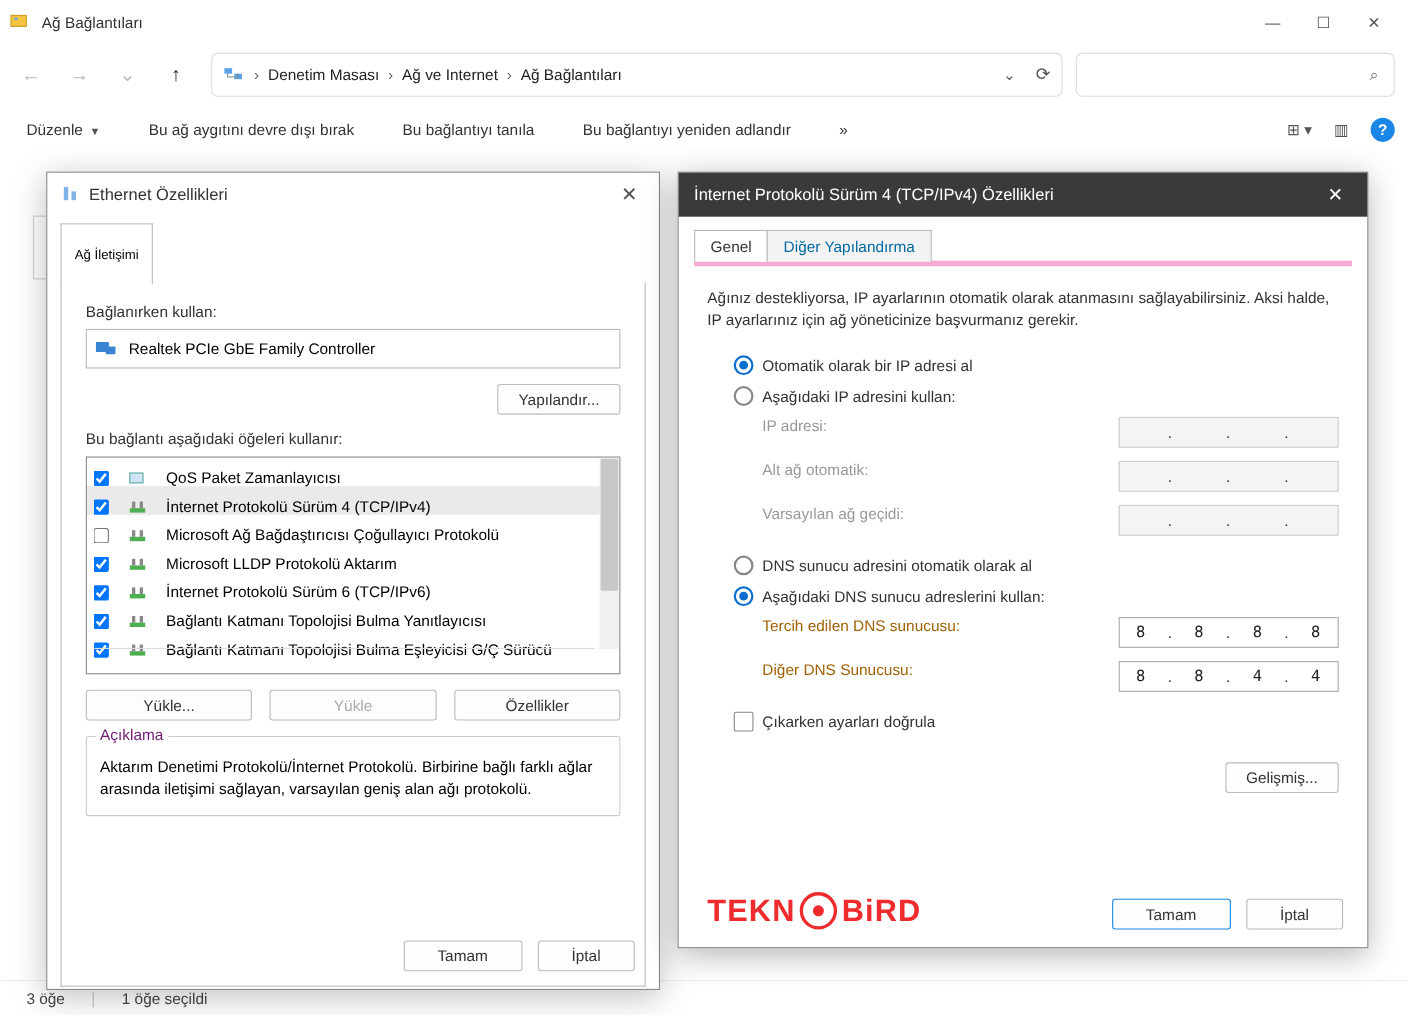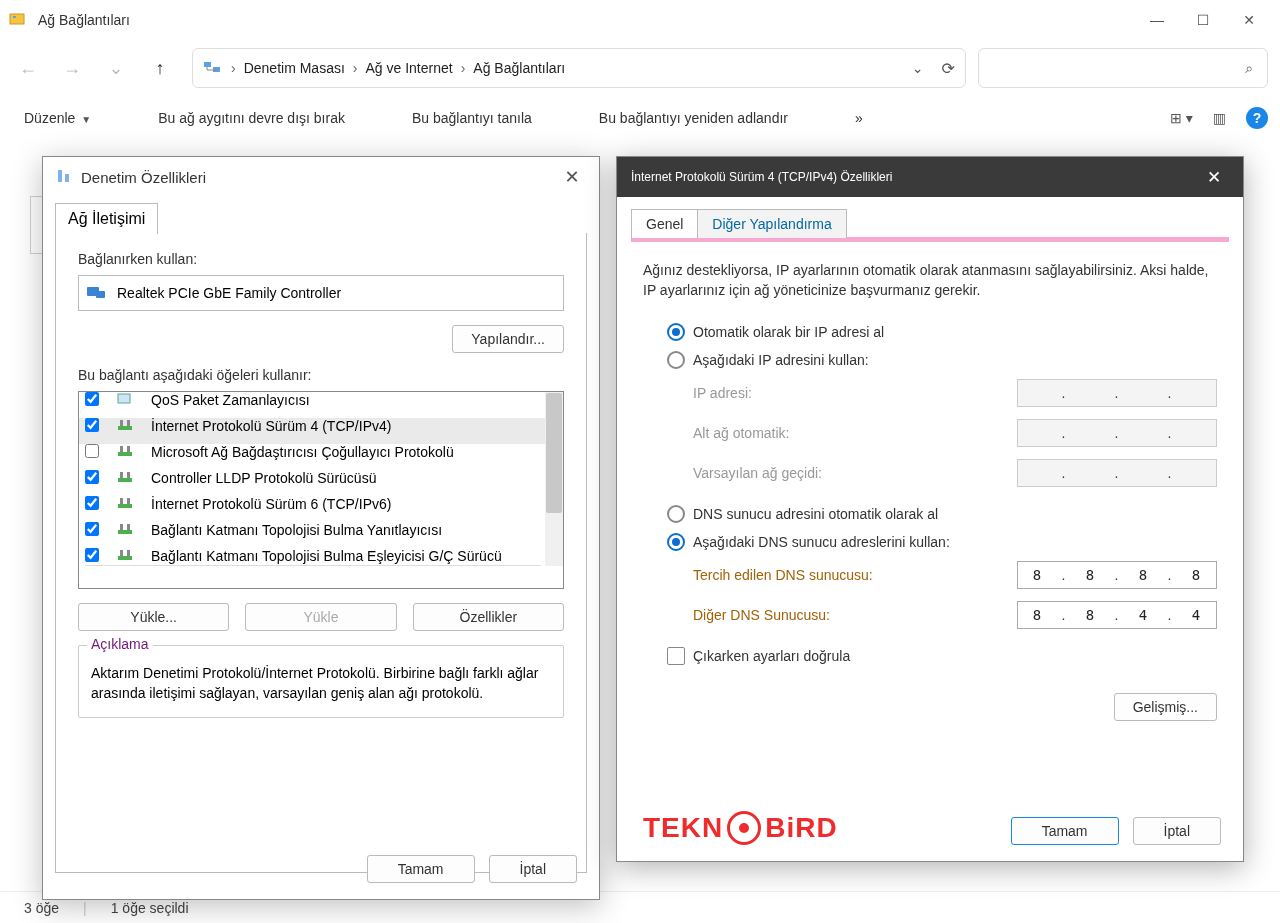"Düzenle ▼" .cmdbar { gap: 67px -> 44px }
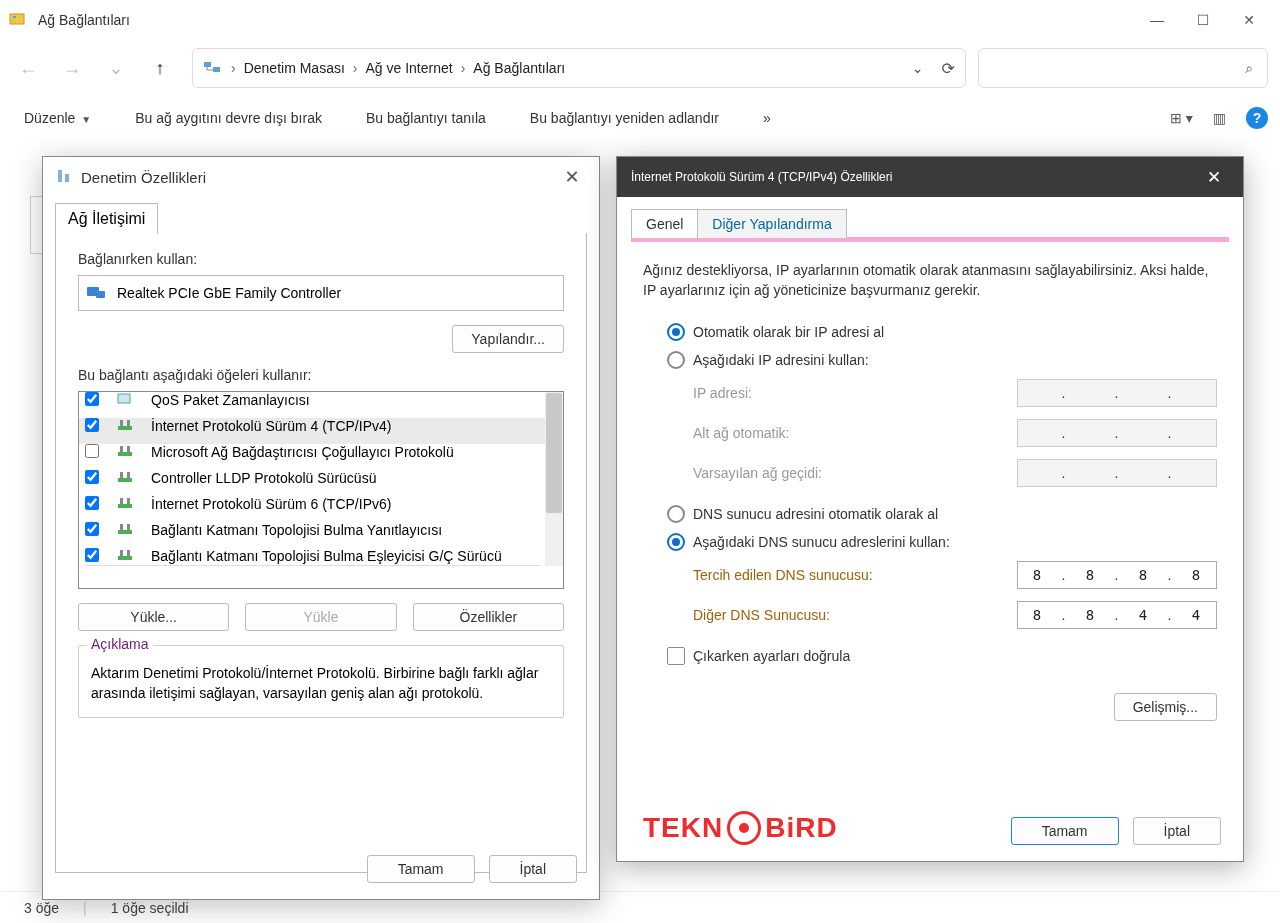"Denetim Özellikleri" span.ttl { text: Denetim -> Ethernet }
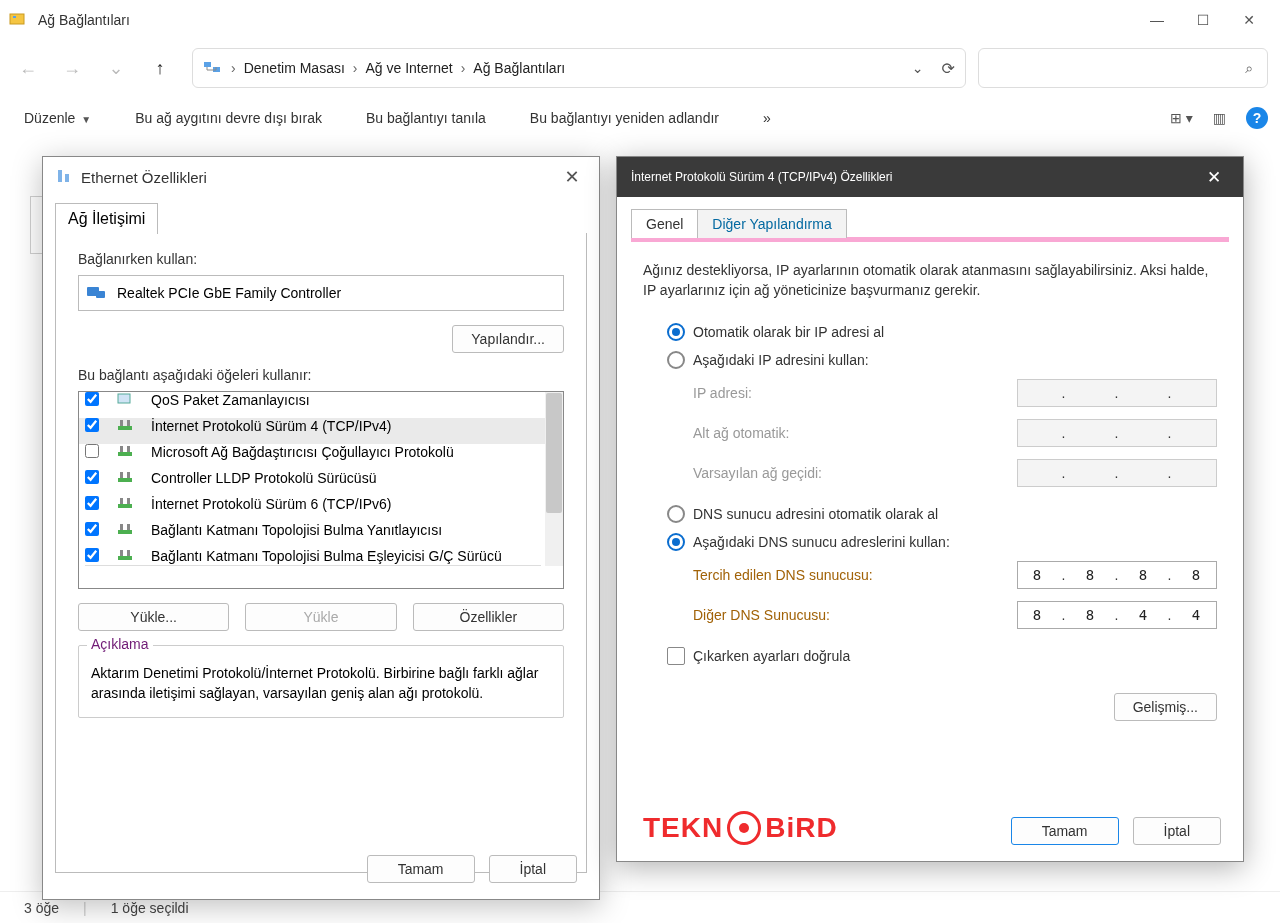"İnternet Protokolü Sürüm 4 (TCP/IPv4) Özellikleri" .dlg-ip .dlg-title .ttl { font-size: 12px -> 15px }
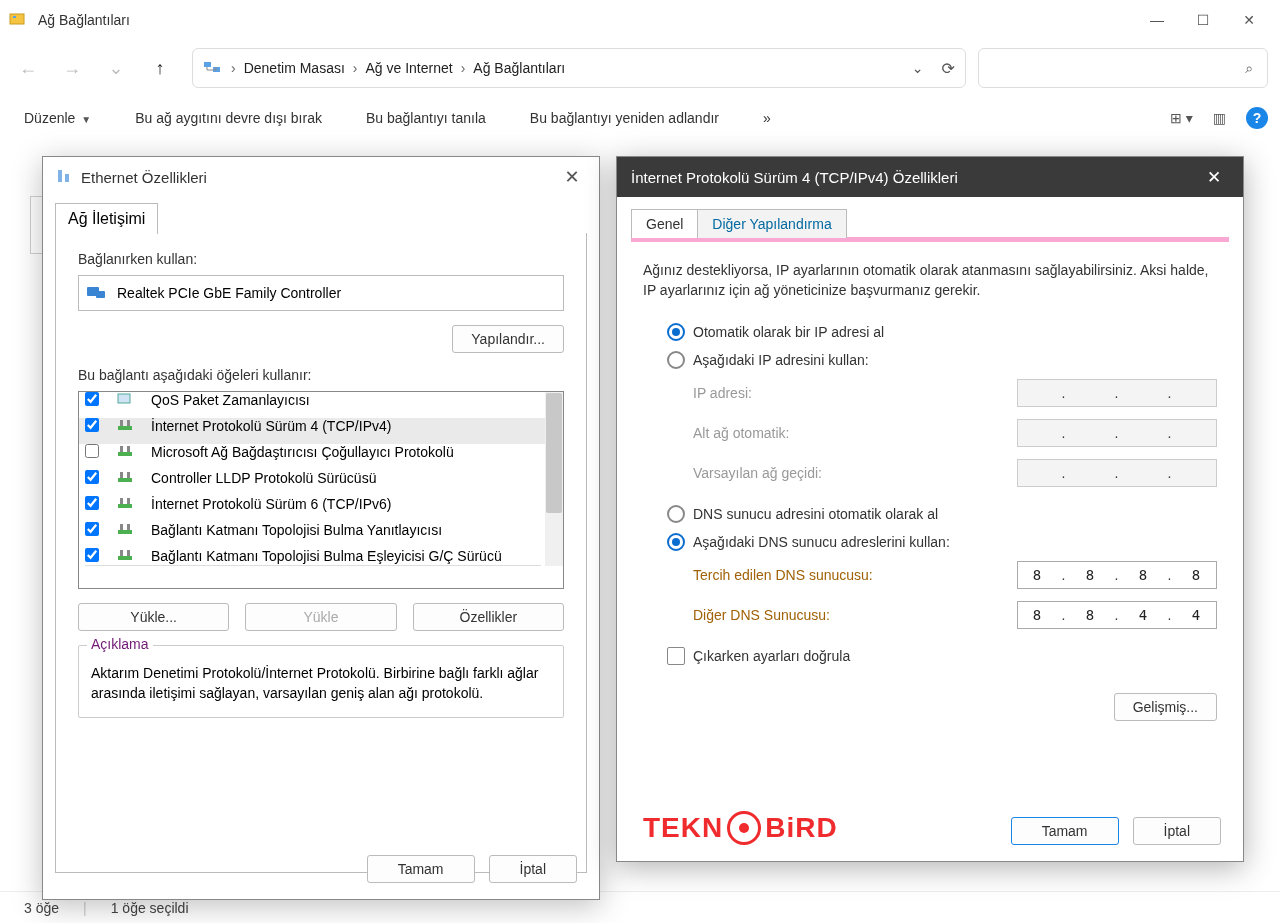"Ağ İletişimi" .dlg-eth .tab { font-size: 16px -> 12px; padding: 6px 12px -> 20px 12px }
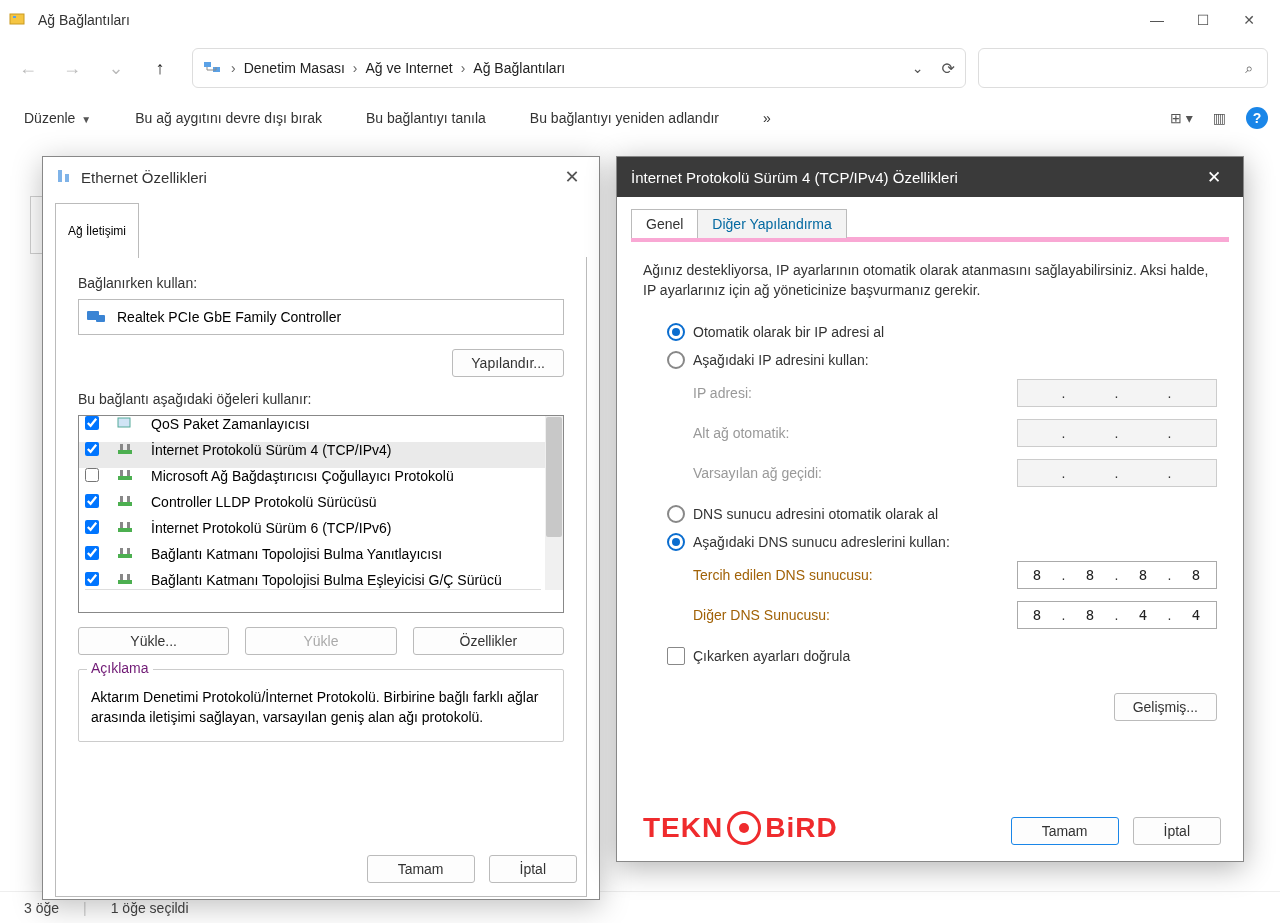"IP adresi:" .ip-row { align-items: center -> none }
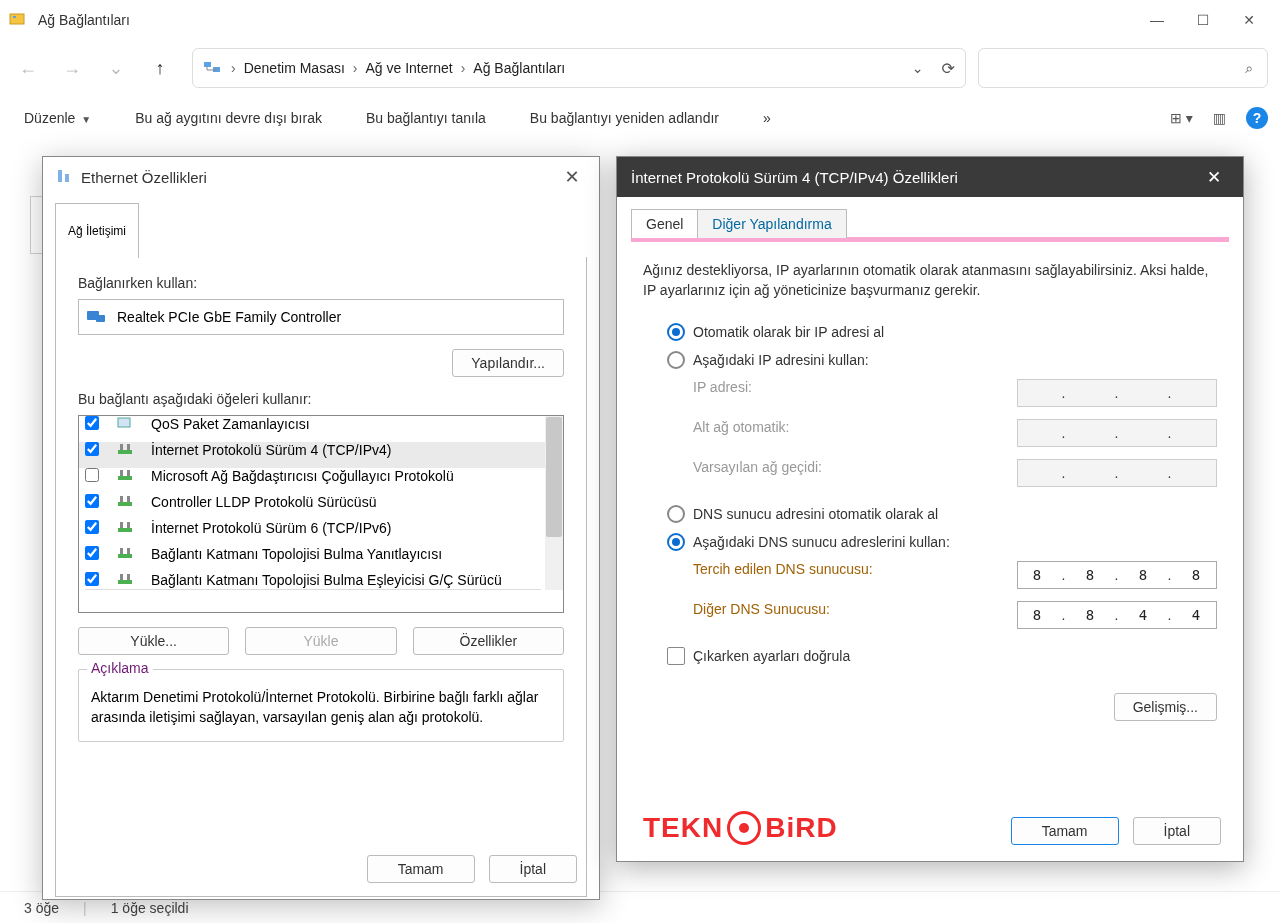"QoS Paket Zamanlayıcısı" .item-row { align-items: flex-start -> flex-end }
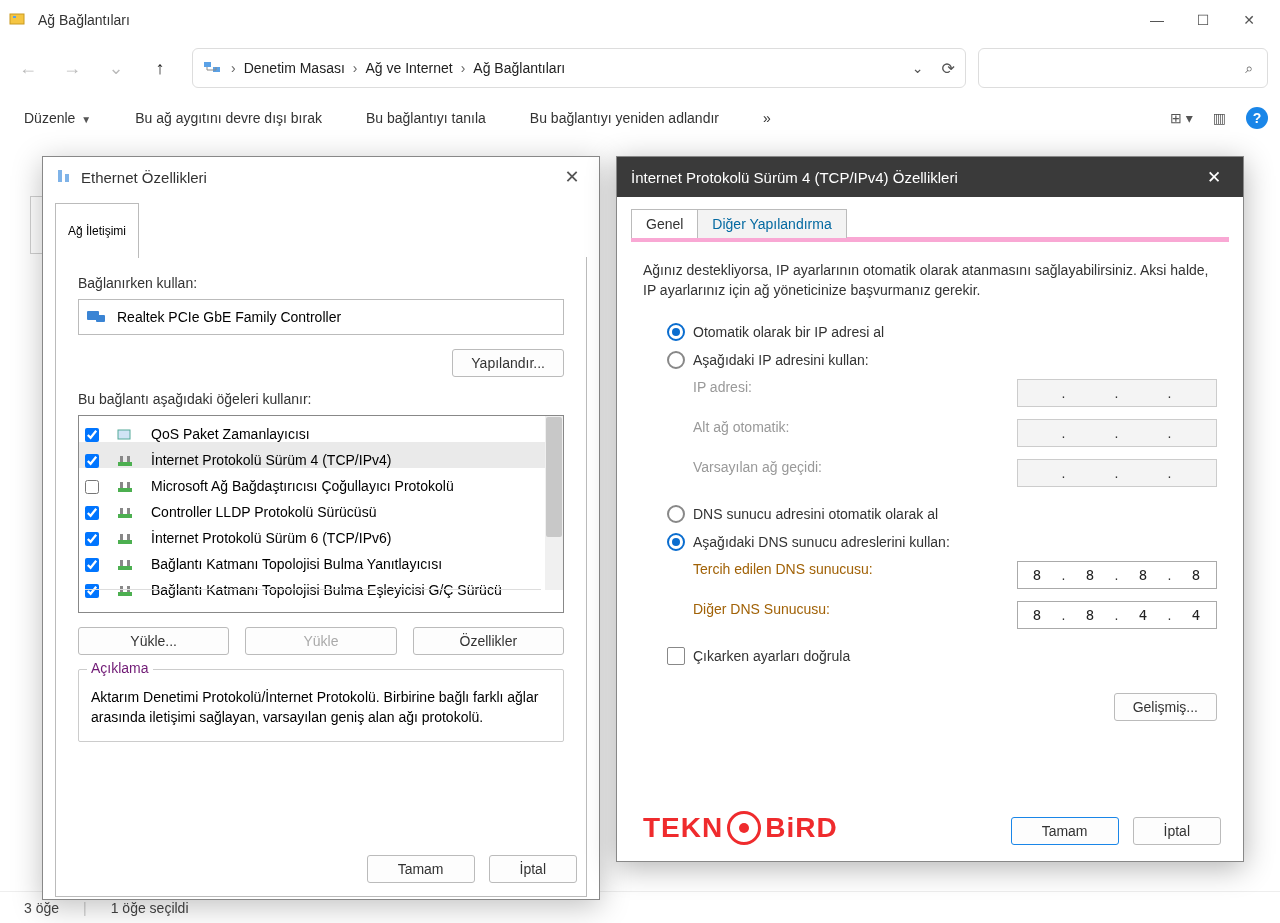"Controller LLDP Protokolü Sürücüsü" span { text: Controller LLDP Protokolü Sürücüsü -> Microsoft LLDP Protokolü Aktarım }
